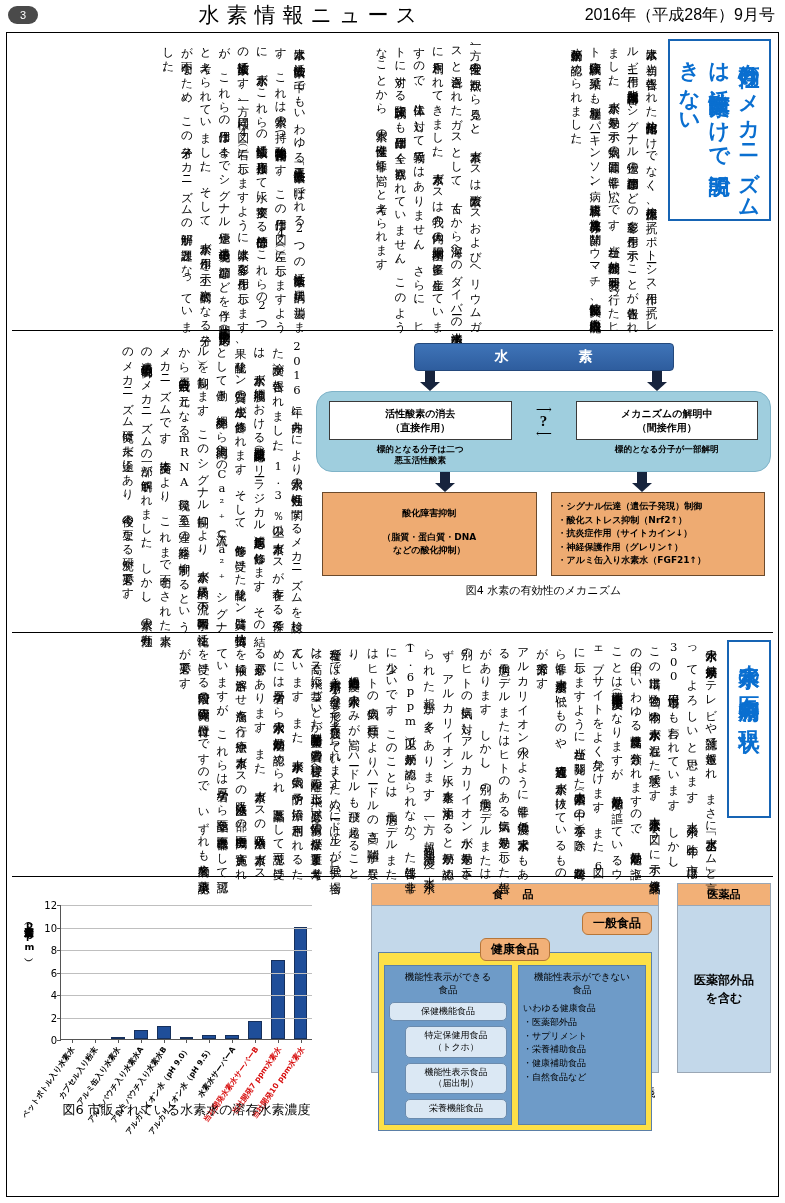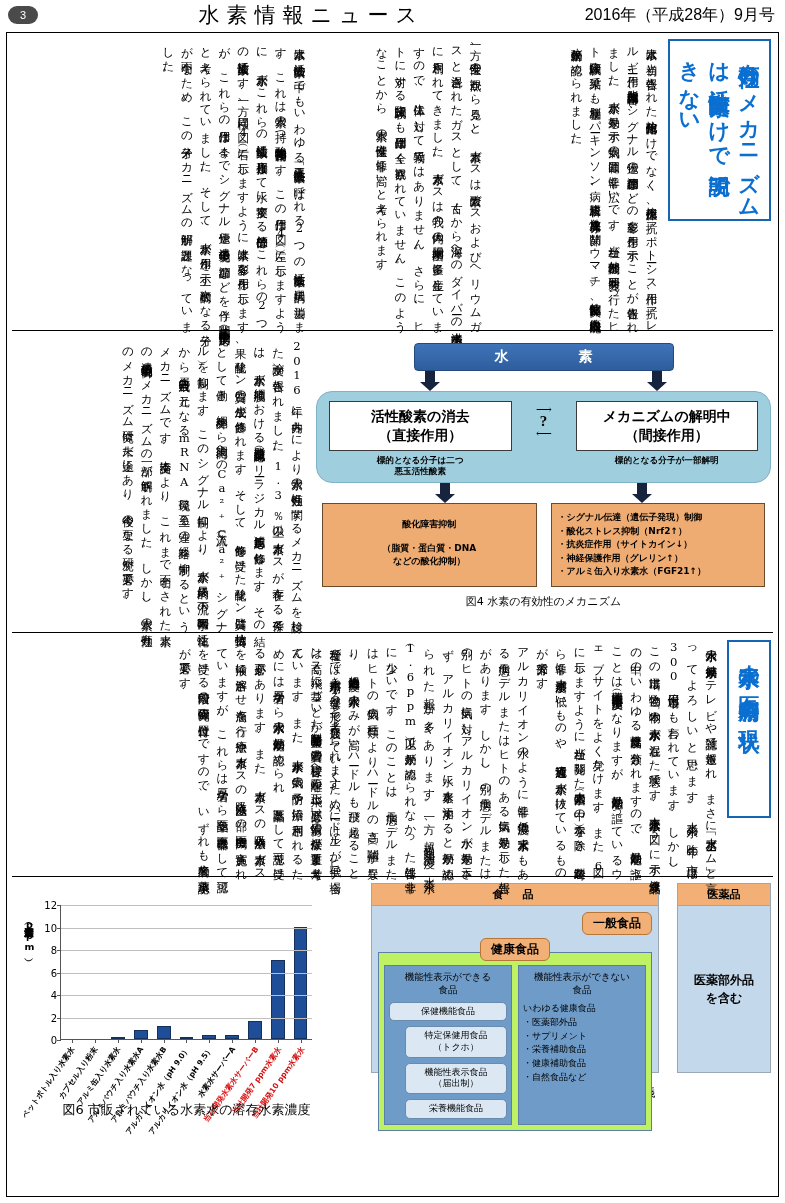"活性酸素の消去" .f4-box { font-size: 14px -> 10px }
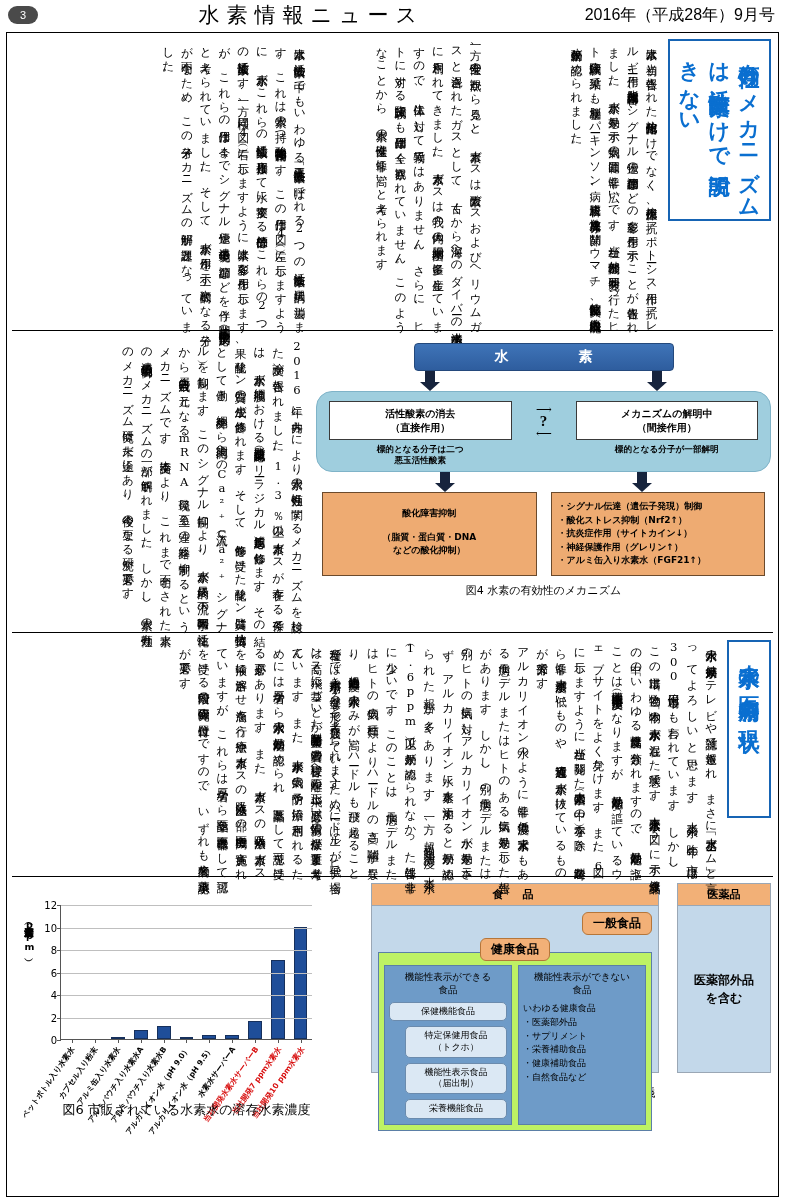"機能性表示ができる" .f5-inner { background: #bef264 -> #fde047 }
